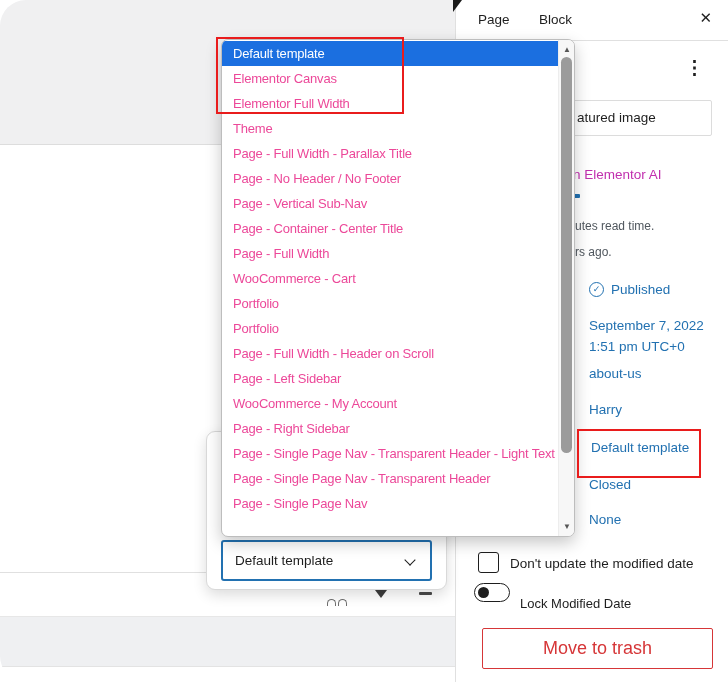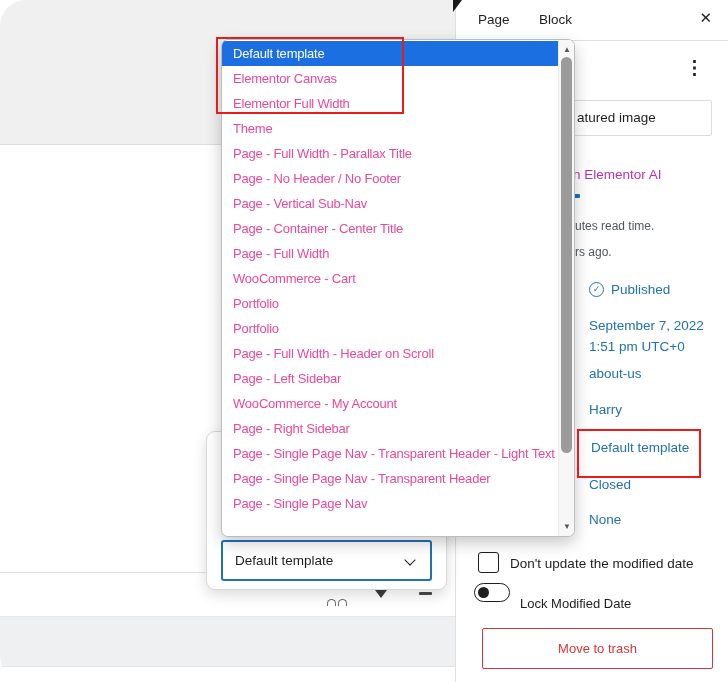"Move to trash" .trash-btn { font-size: 13px -> 18px }
